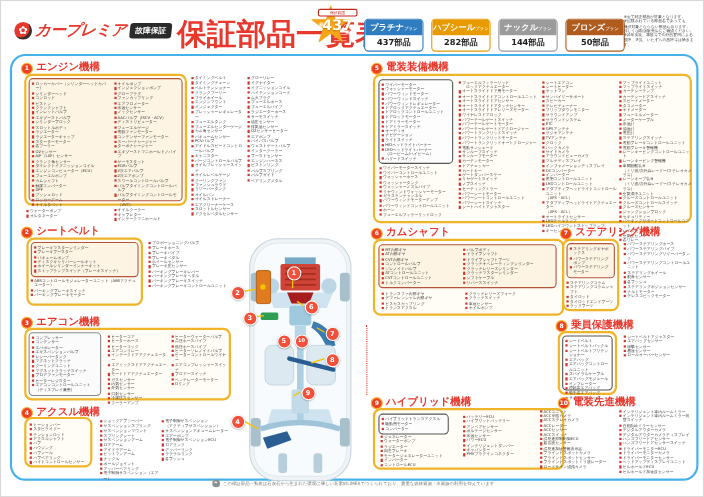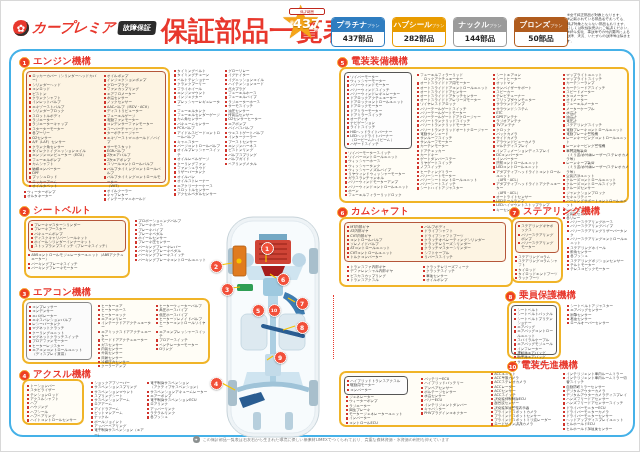"ハイブリッド機構" div.sec-head { html: none -> <div> <span>9</span> <span>ハイブリッド機構</span> </div> }
